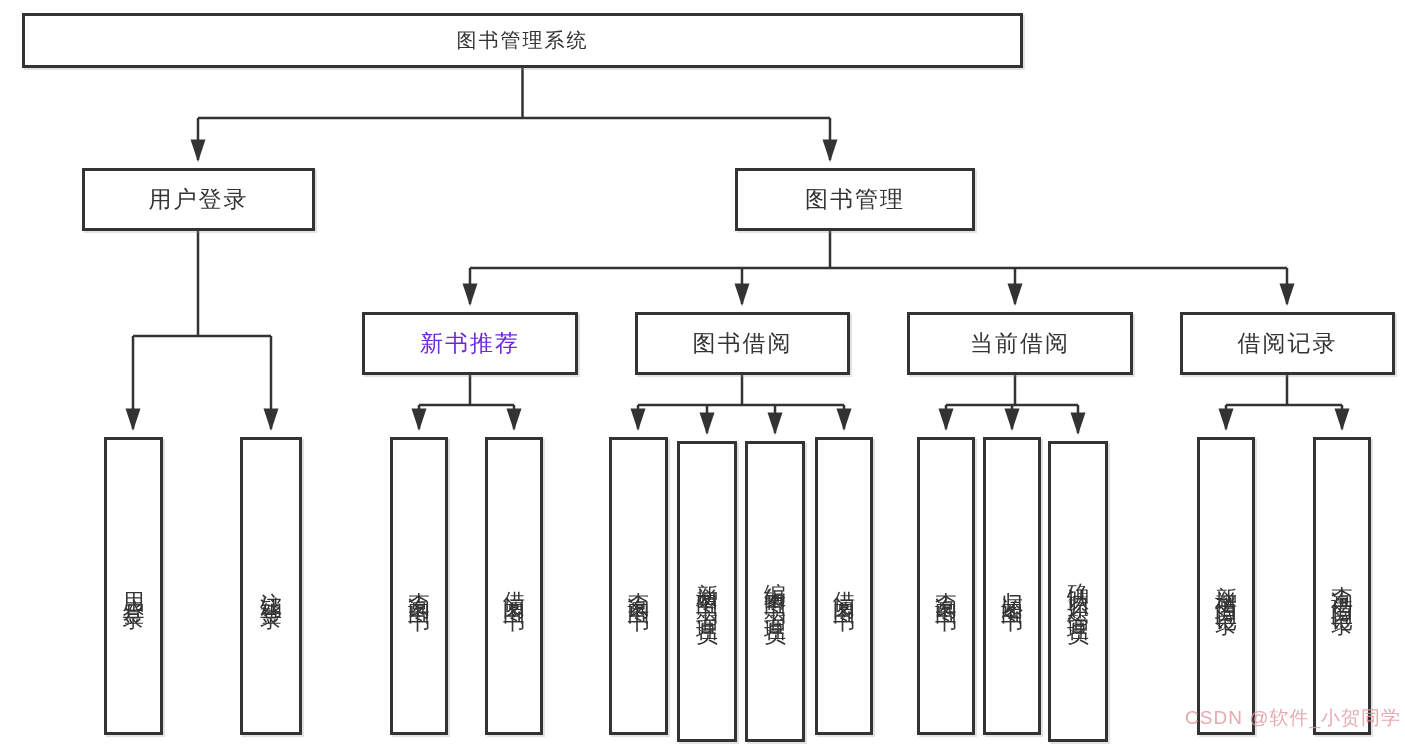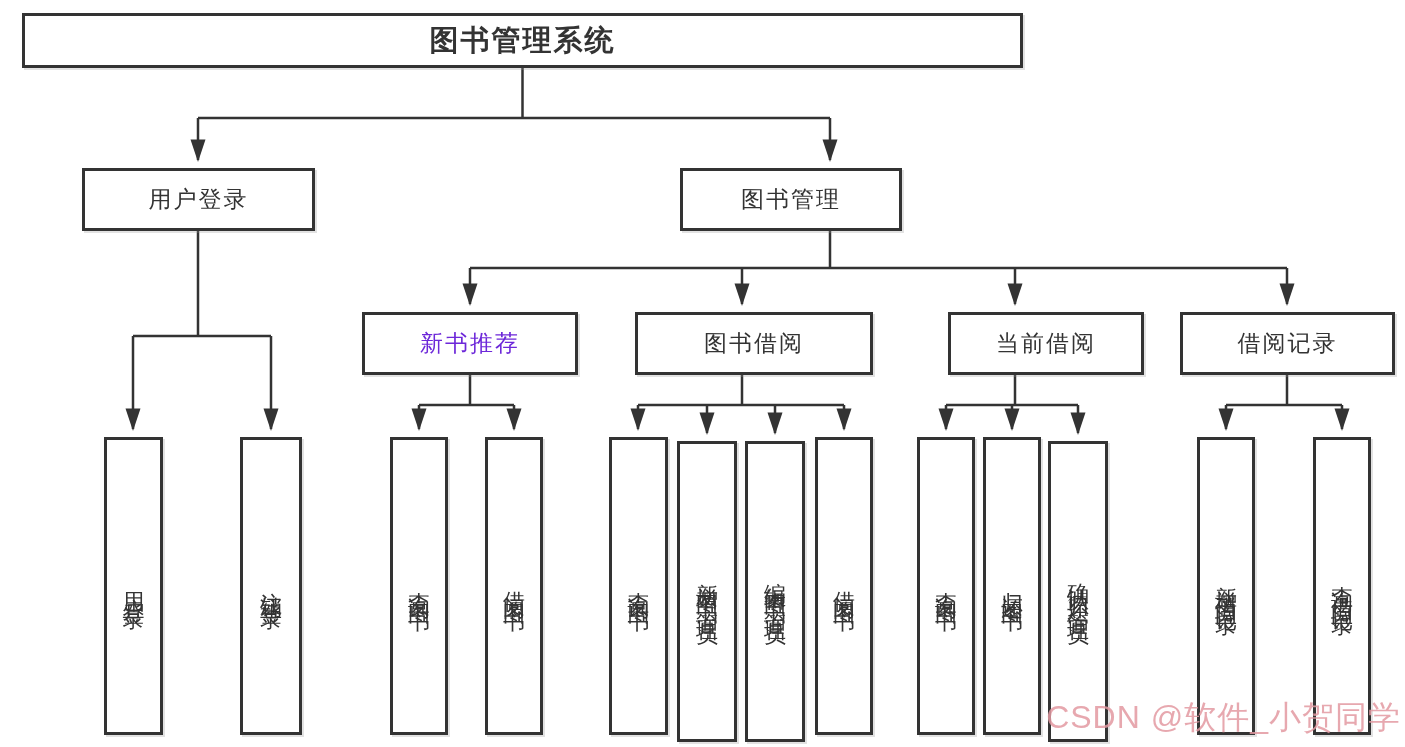"图书管理系统" .lvl1 span { font-size: 29px -> 20px; font-weight: bold -> none }
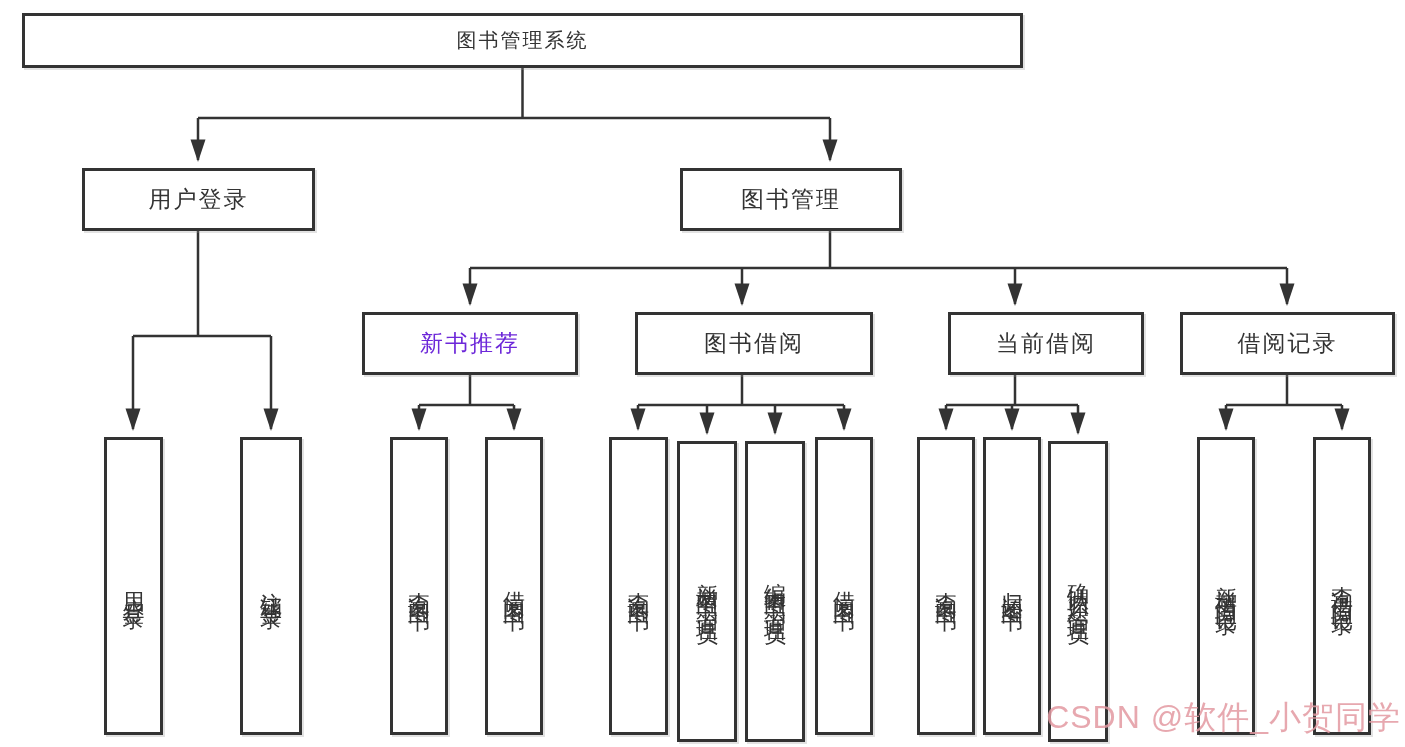"图书管理" div.node { left: 680px -> 735px; width: 222px -> 240px }
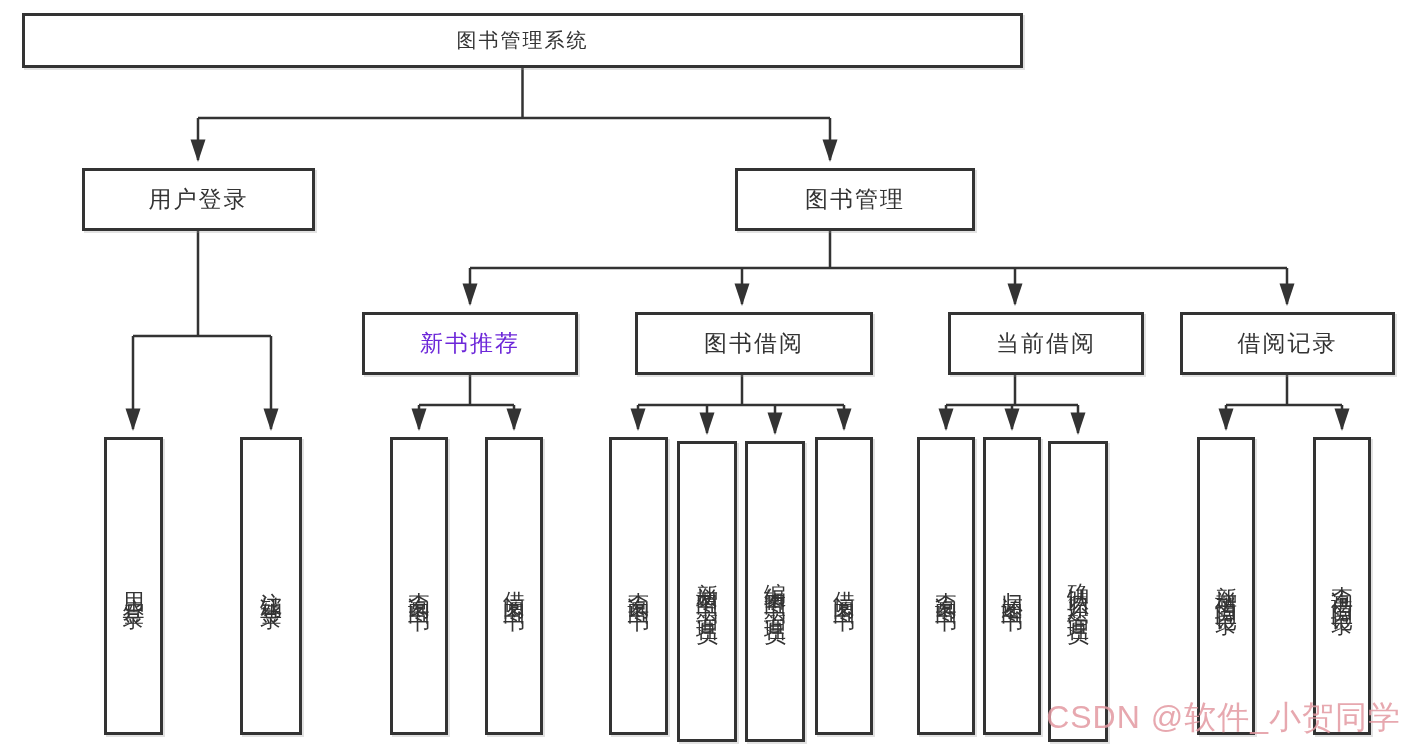"图书借阅" div.node { width: 238px -> 215px }
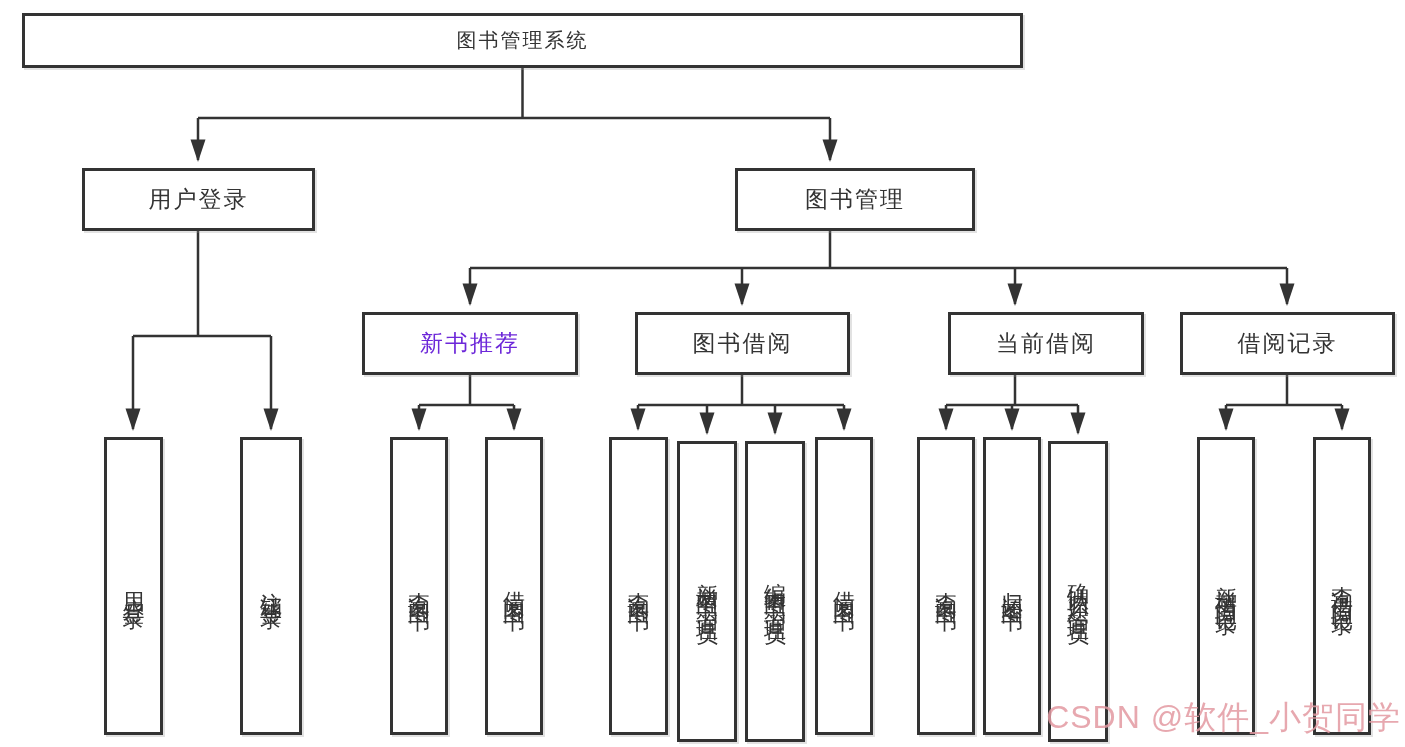"当前借阅" div.node { margin-left: 41px -> none; width: 196px -> 226px }
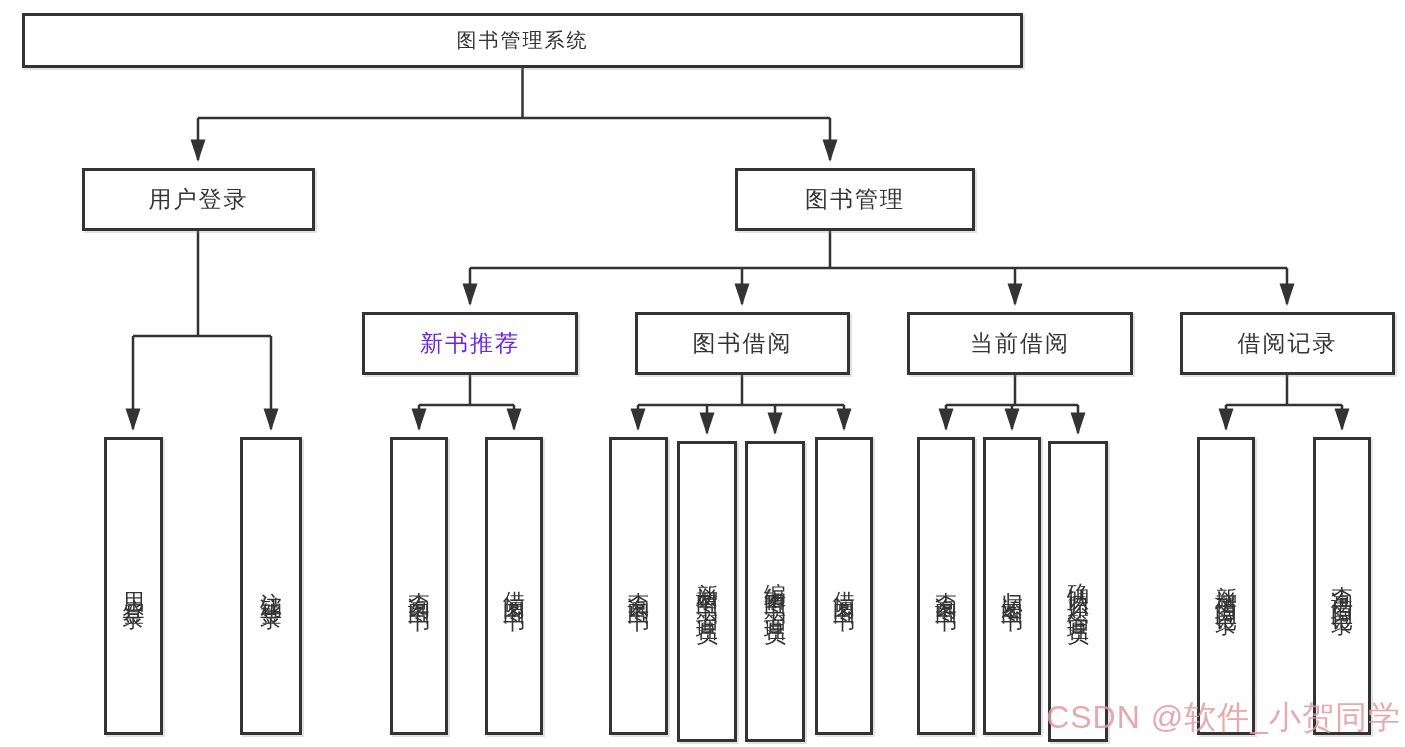"CSDN @软件_小贺同学" #watermark { bottom: 7px -> 16px; font-size: 32px -> 19px }
